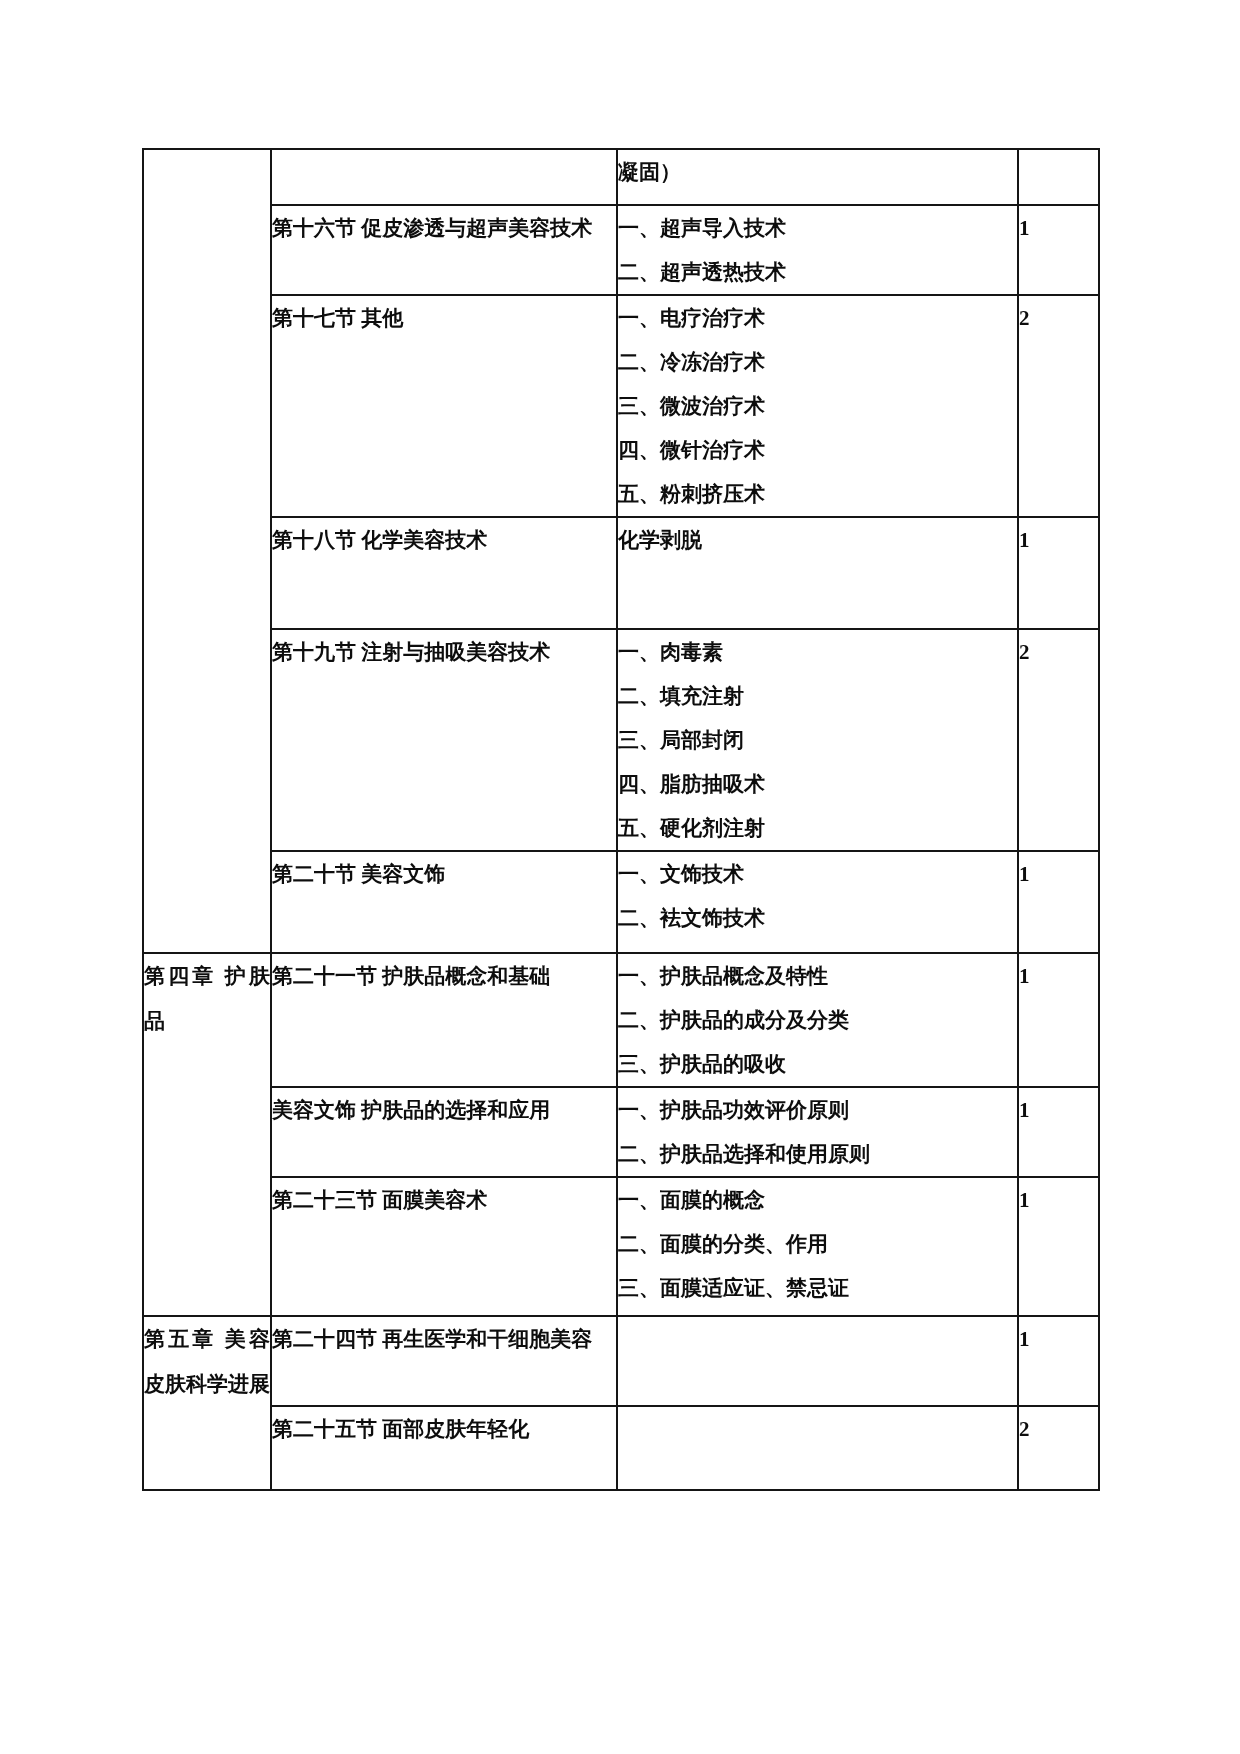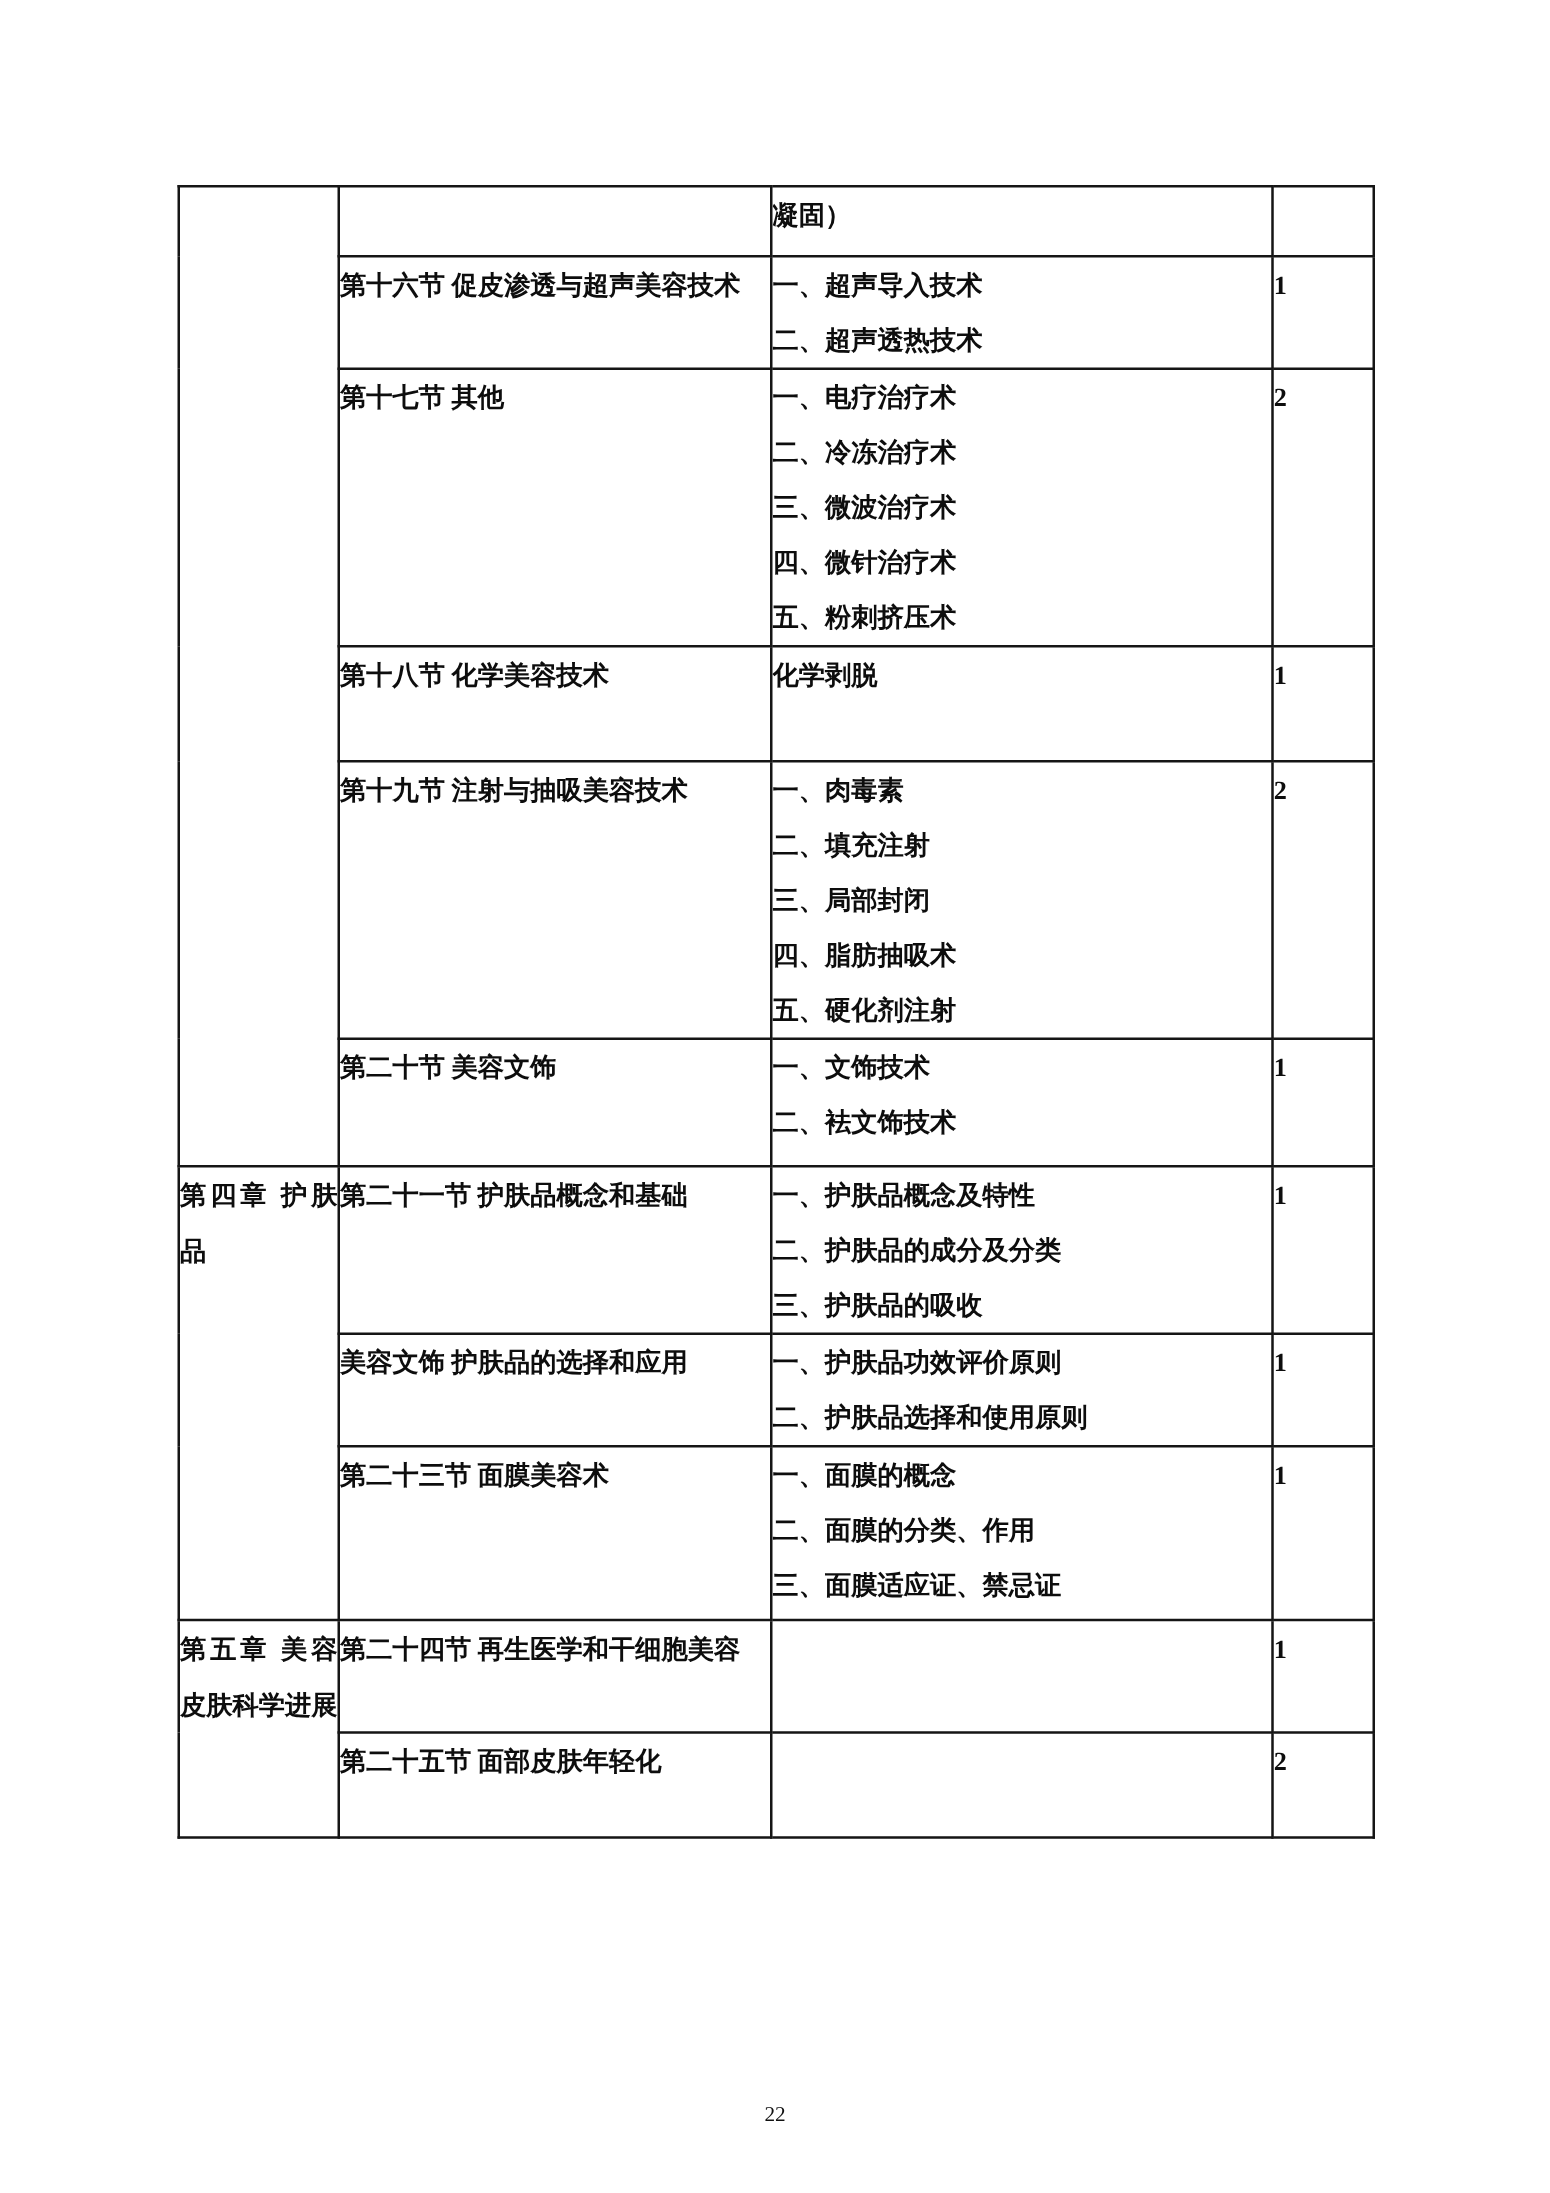"第十八节 化学美容技术" tr { height: 92px -> 112px }
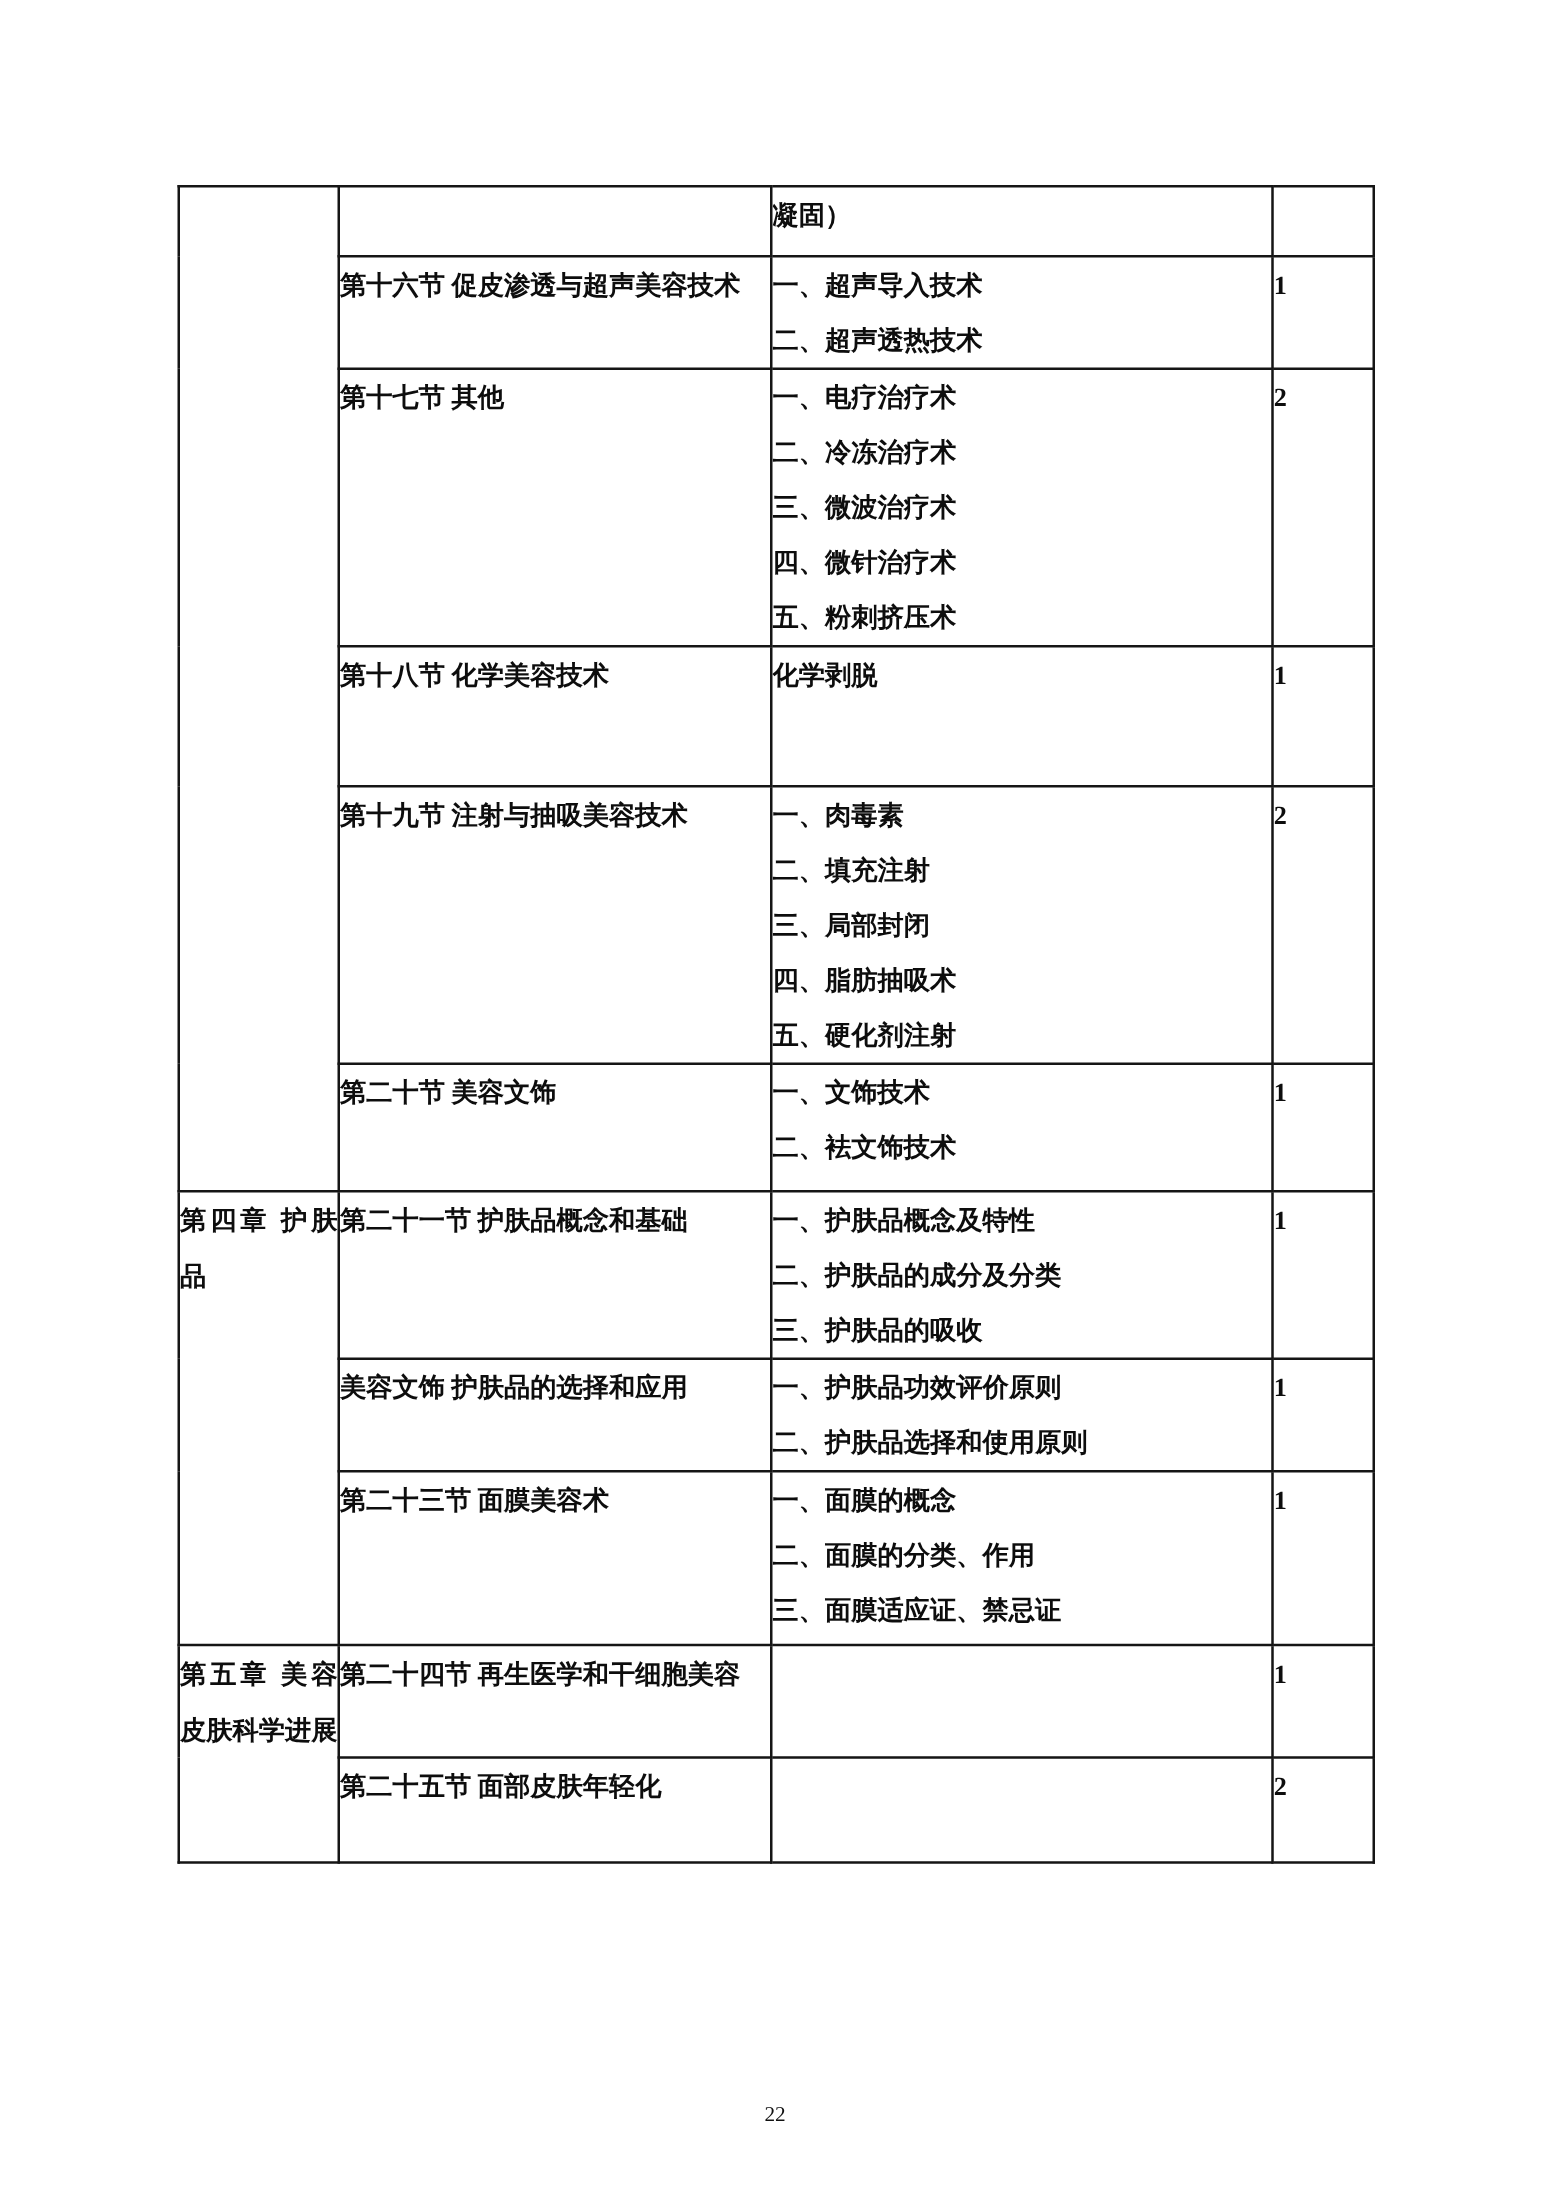"22" div.page-number { html: <div>22</div> -> none }
